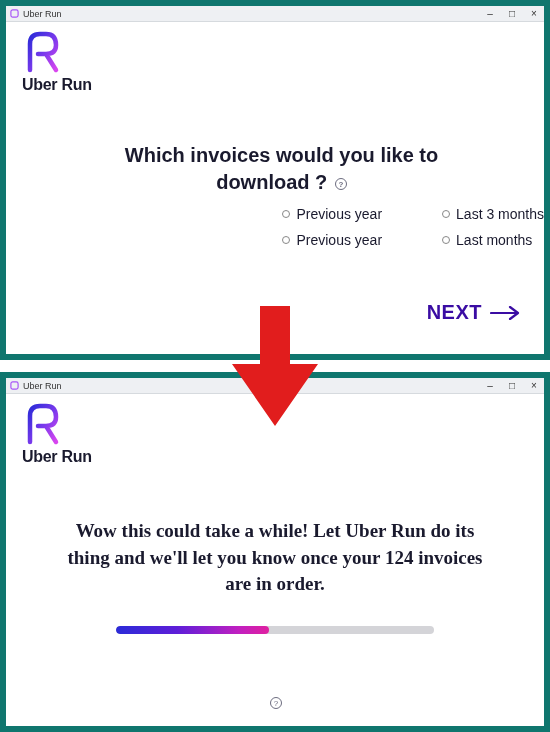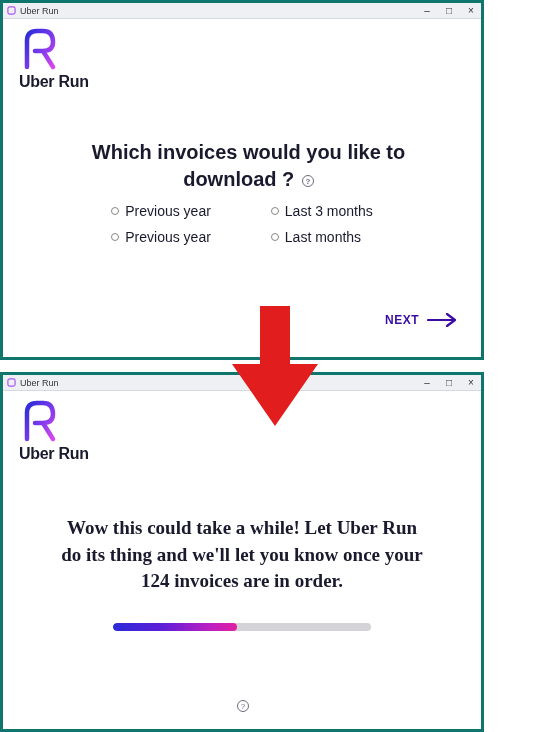"Uber Run" .window { border: 3px solid #0f766e -> 6px solid #0f766e; width: 484px -> 550px }
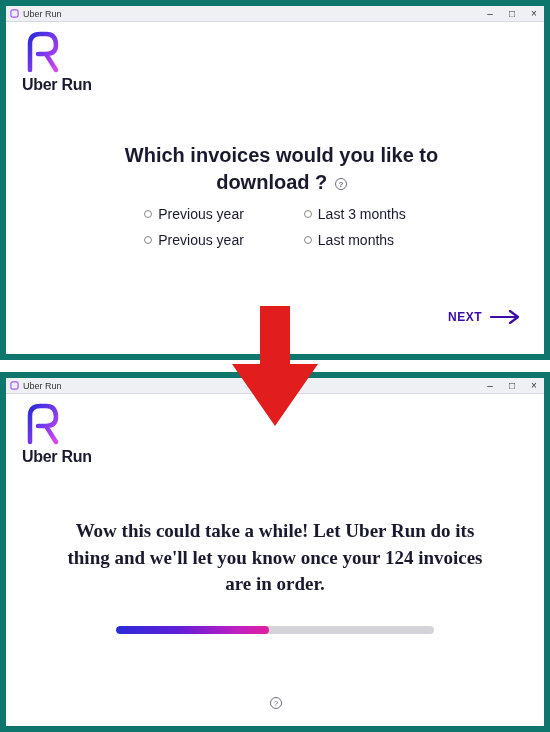"Previous year" .options { justify-content: center -> flex-end }
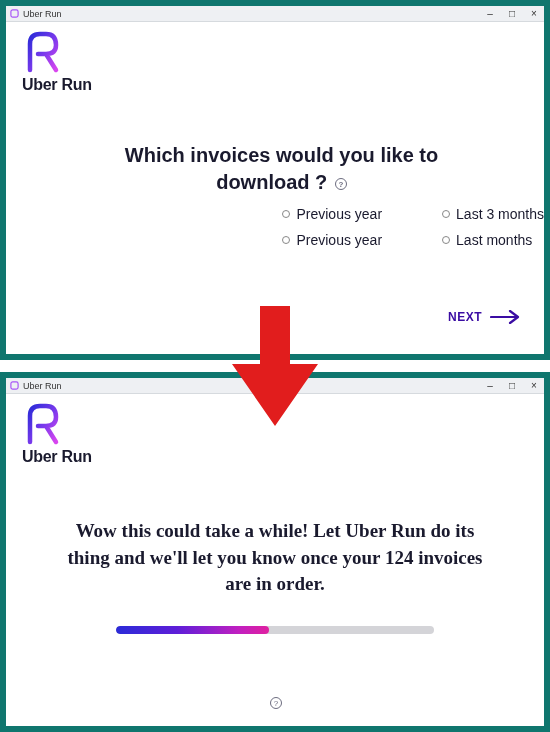"NEXT" .next-btn { font-size: 12px -> 20px }
